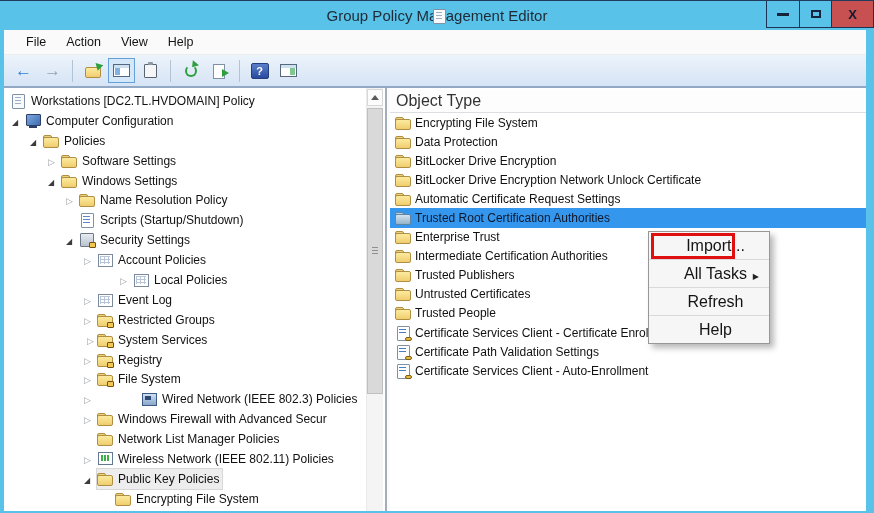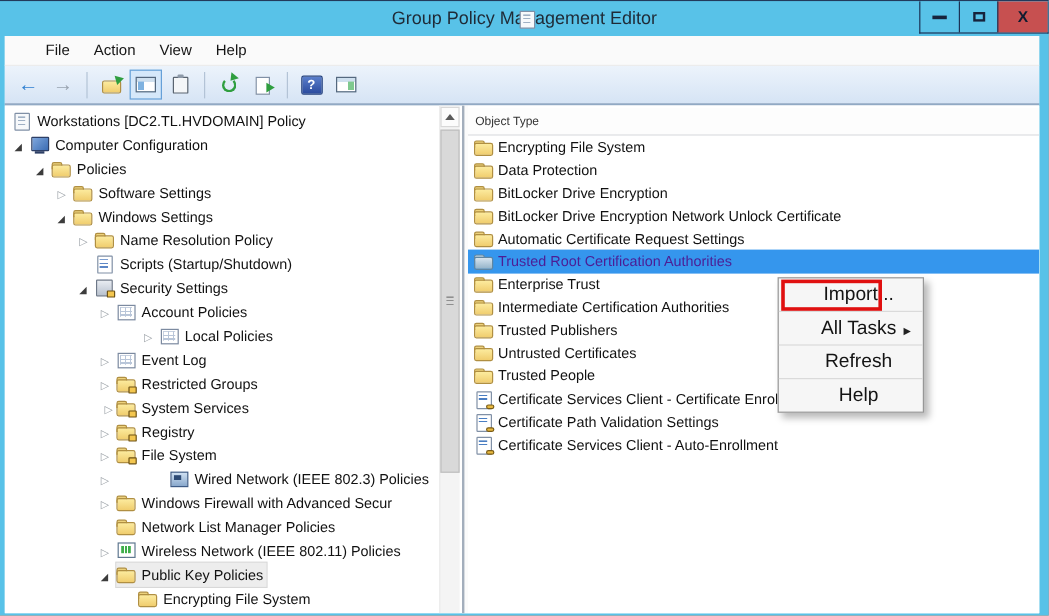"File" .menubar { padding-left: 24px -> 12px }
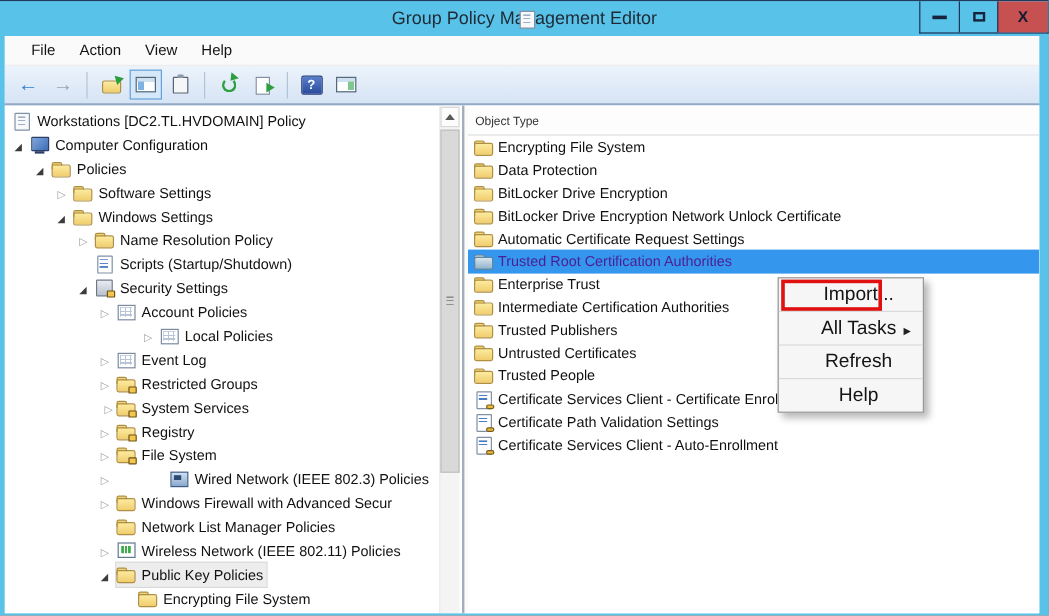"Object Type" .list-header { font-size: 10px -> 16px }
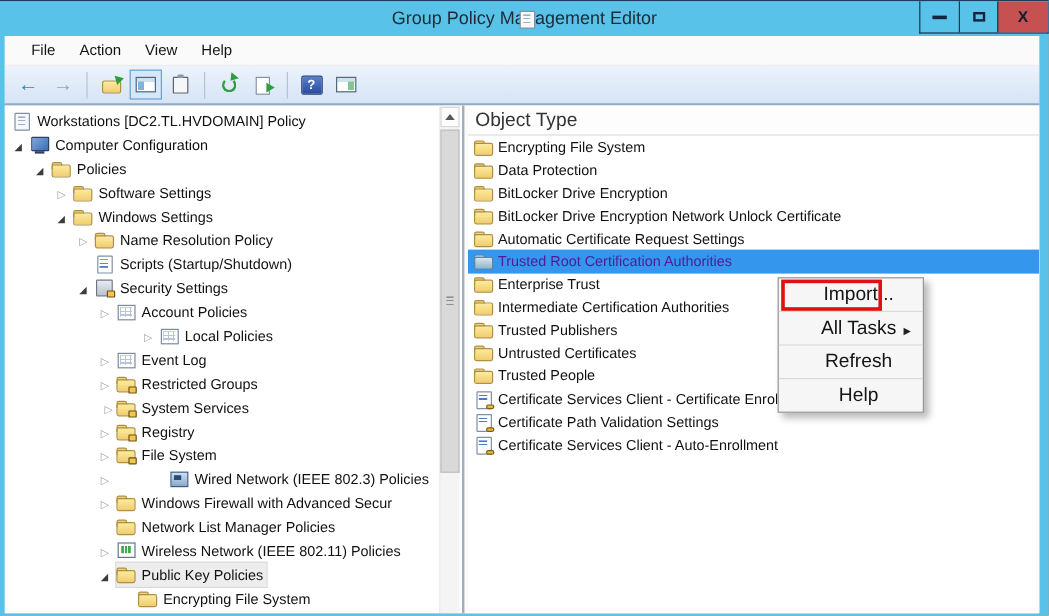"Trusted Root Certification Authorities" .list-row.sel { color: #4c1d95 -> #0f172a }
